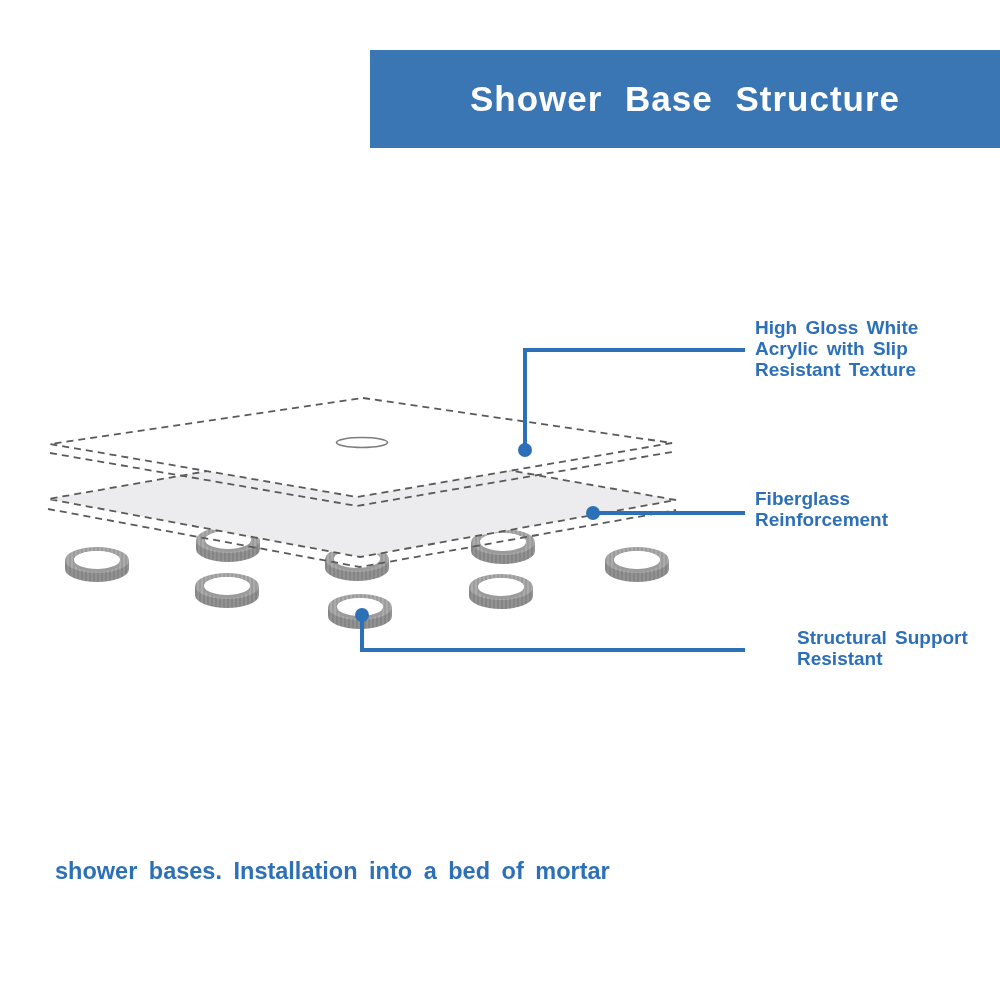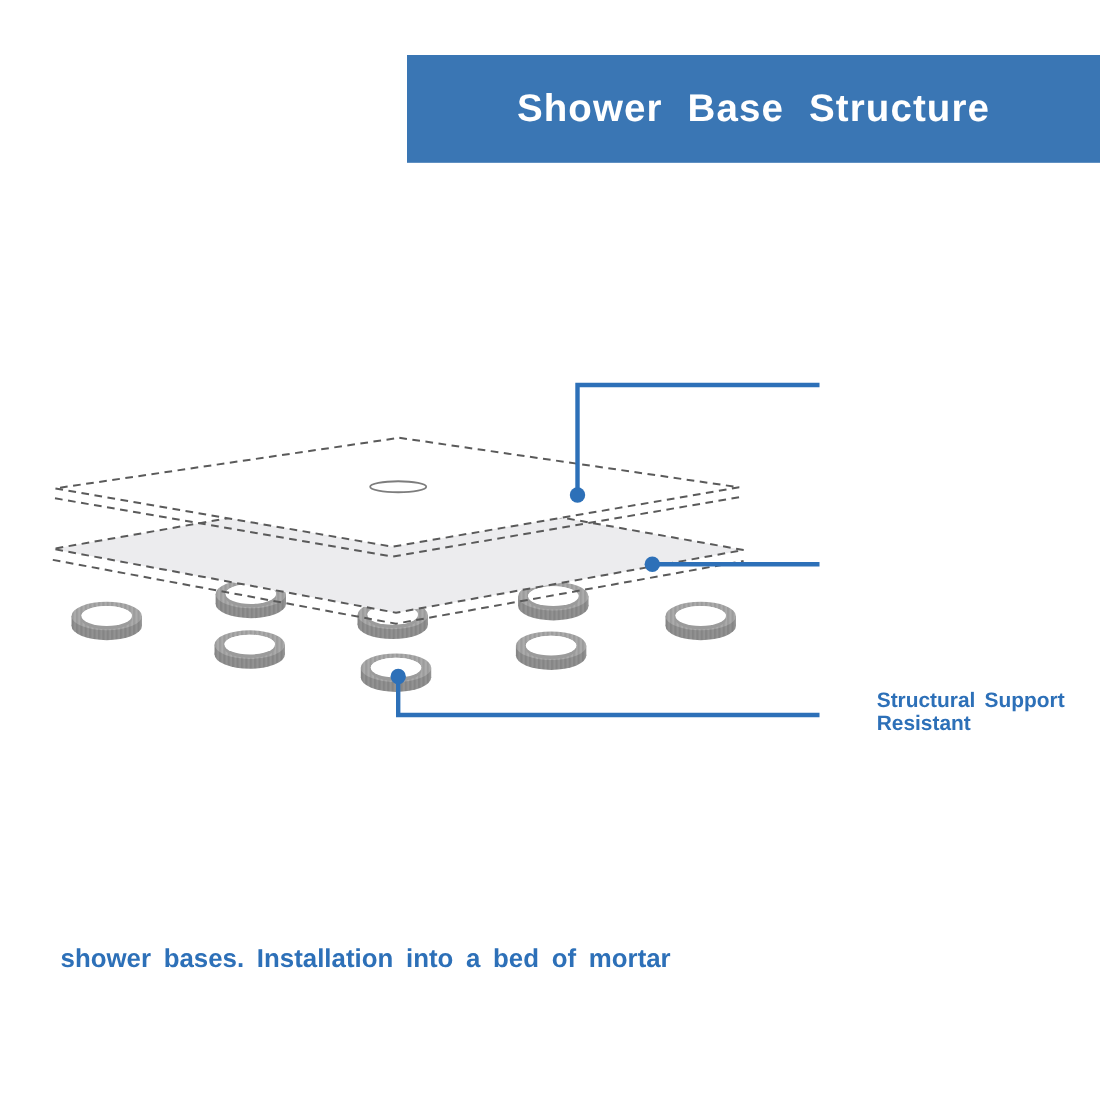"High Gloss White" div.callout { html: none -> <div> <div>High Gloss White</div> <div>Acrylic with Slip</div> <div>Resistant Texture</div> </div> }
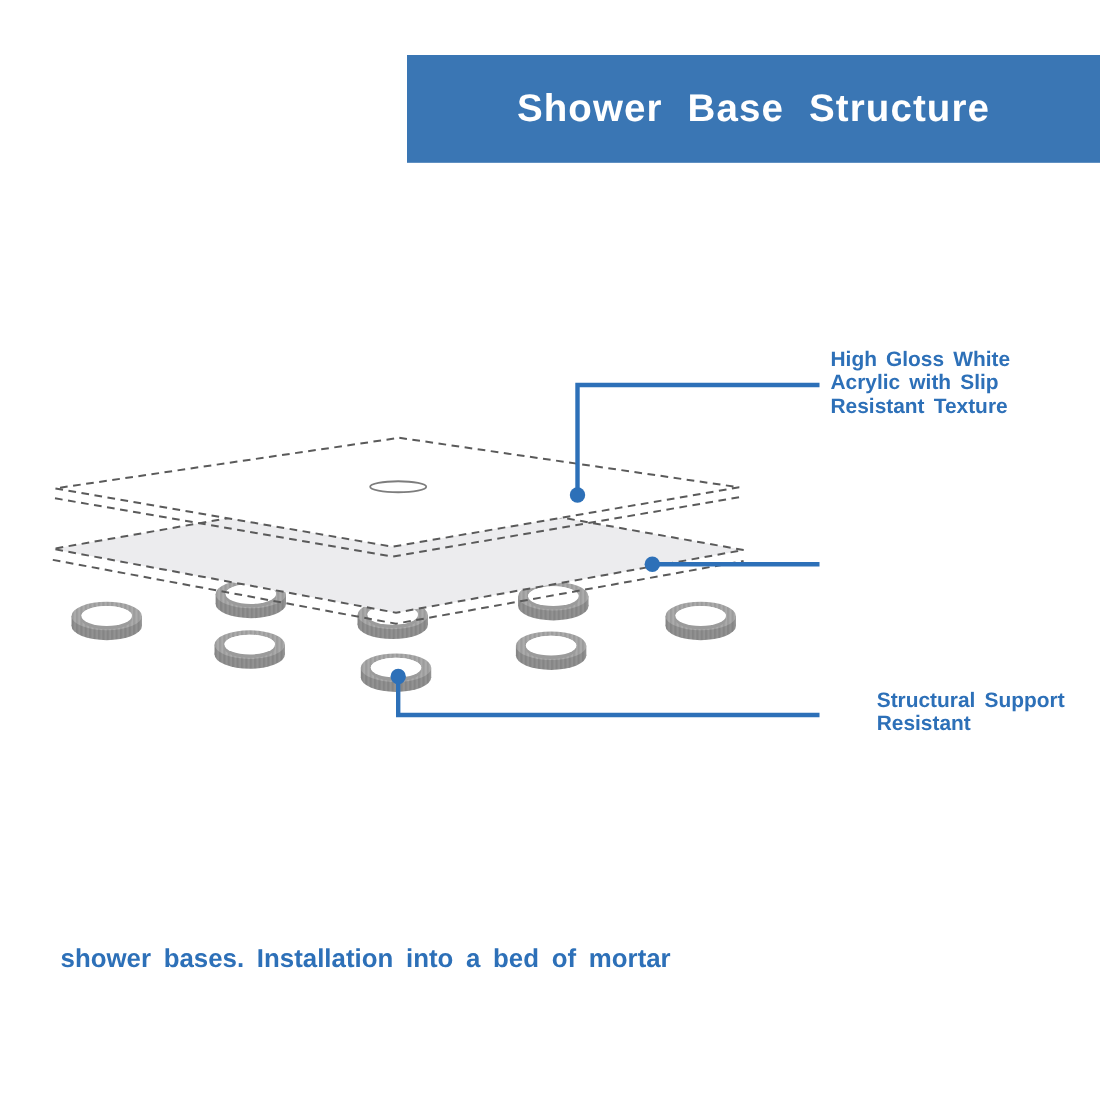"Fiberglass" div.callout { html: none -> <div> <div>Fiberglass</div> <div>Reinforcement</div> </div> }
